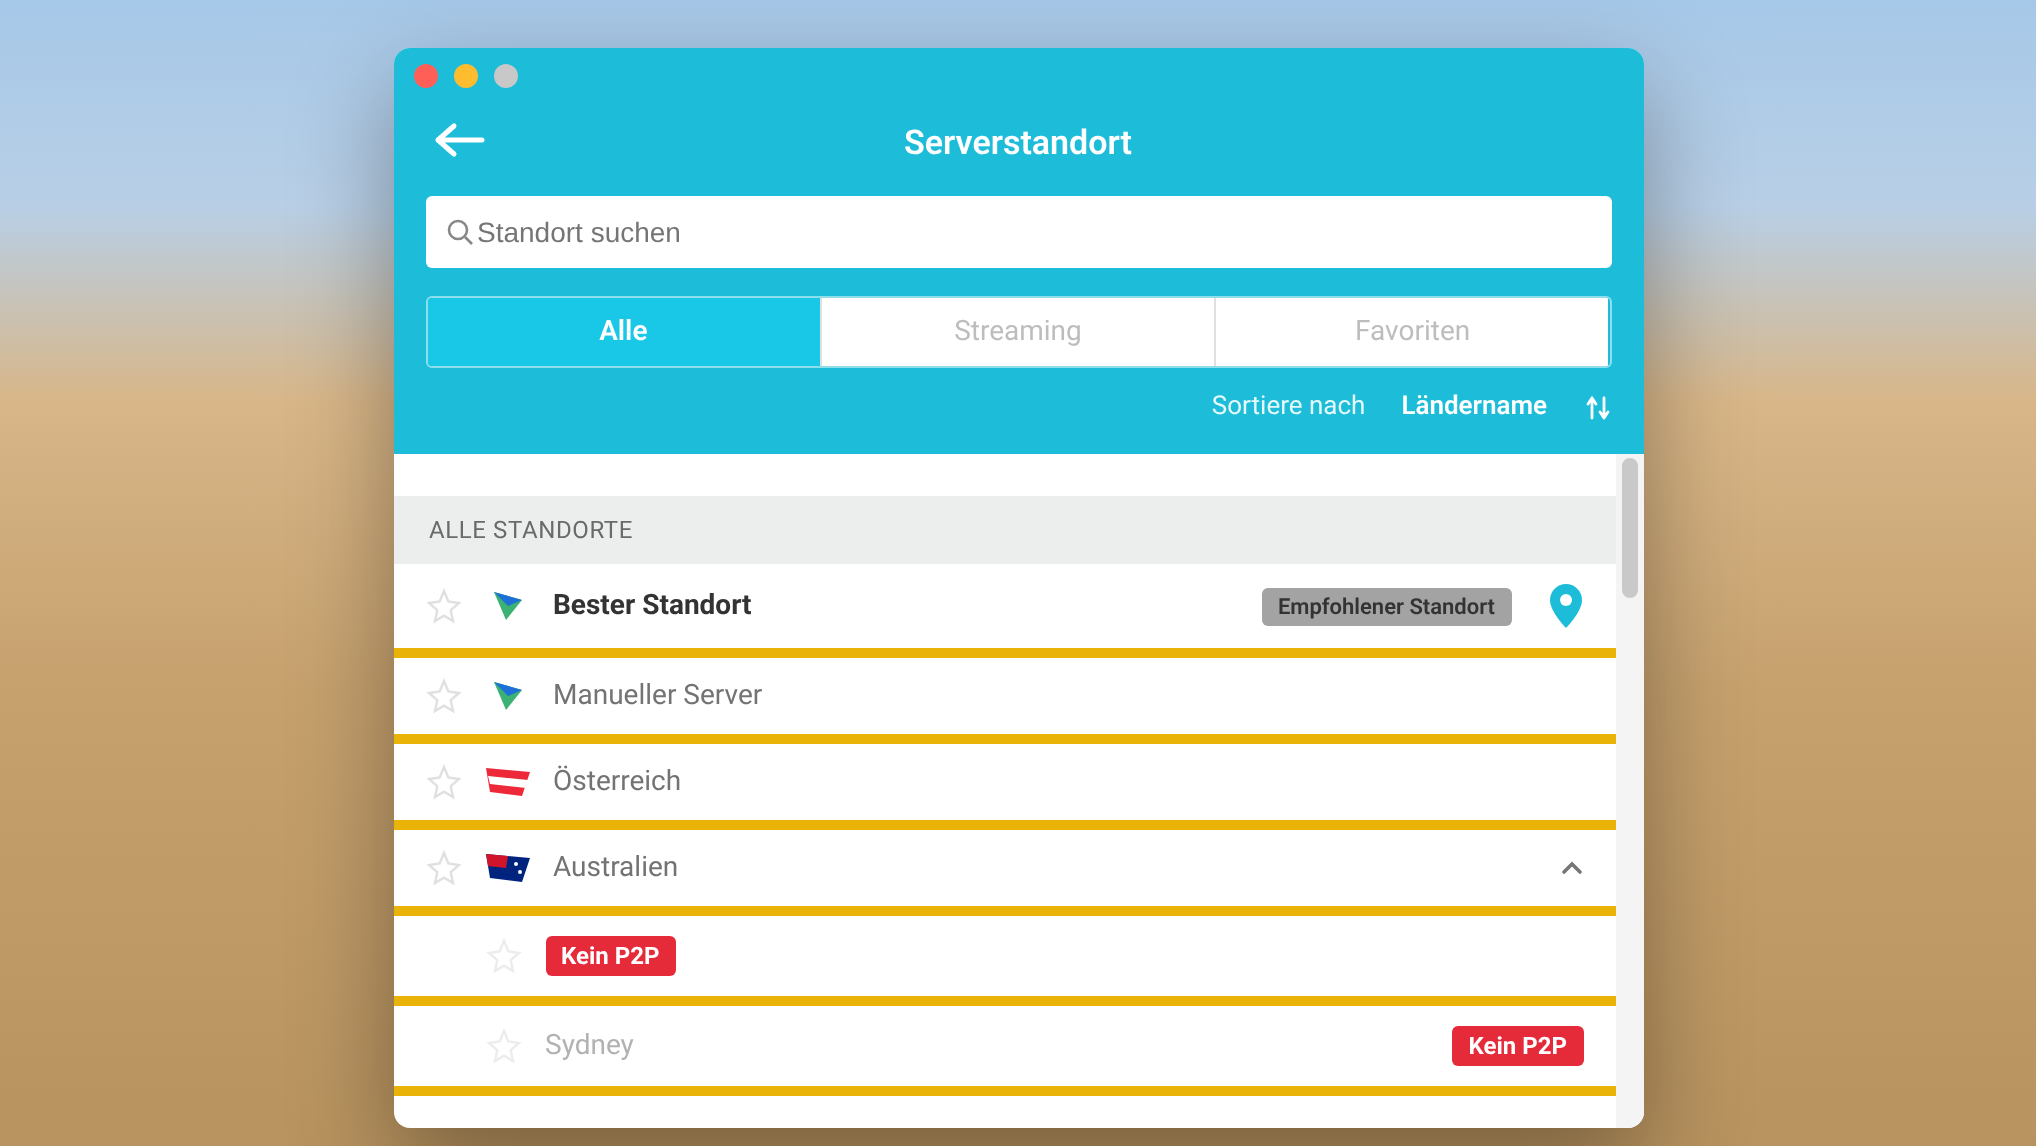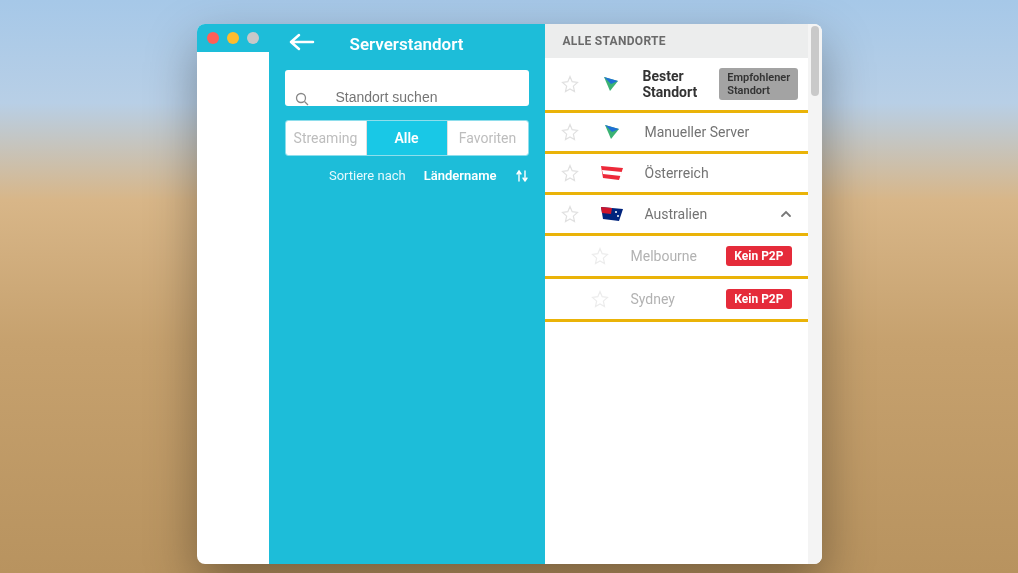"Serverstandort" .window { flex-direction: row -> column }
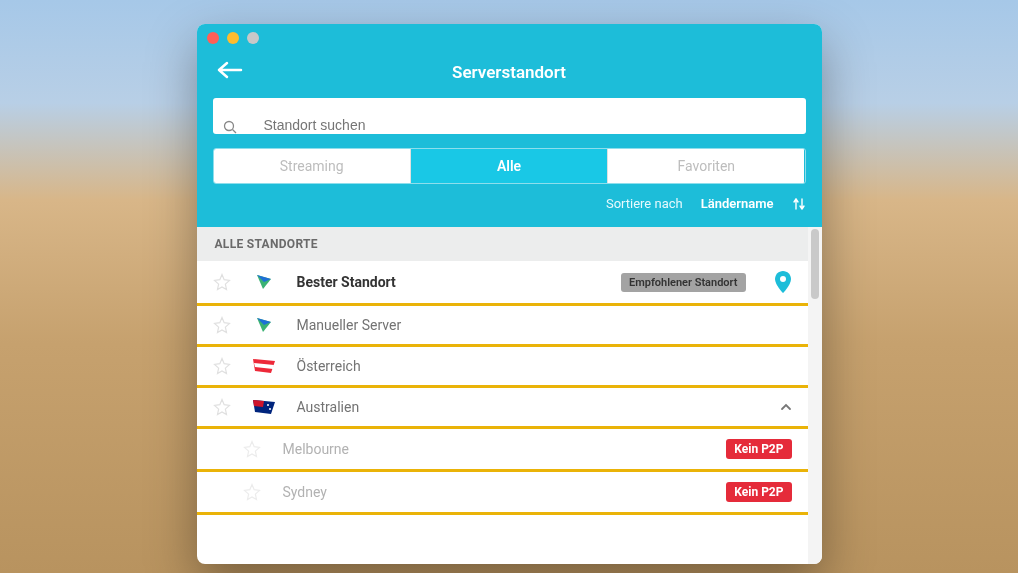"Standort suchen" .search { align-items: flex-end -> center; gap: 25px -> none }
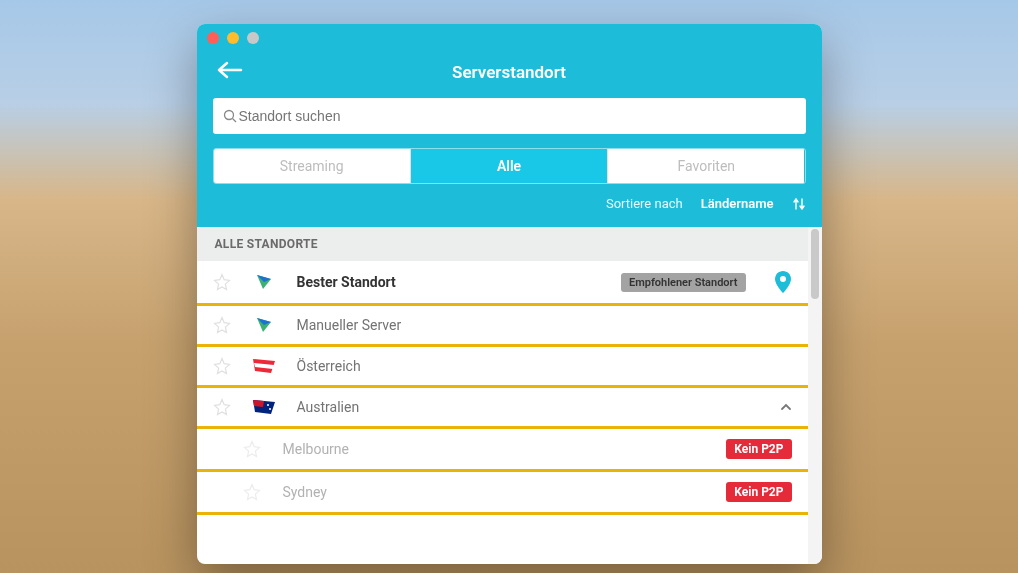"Streaming" div.tab { order: before "Alle" -> after "Alle" }
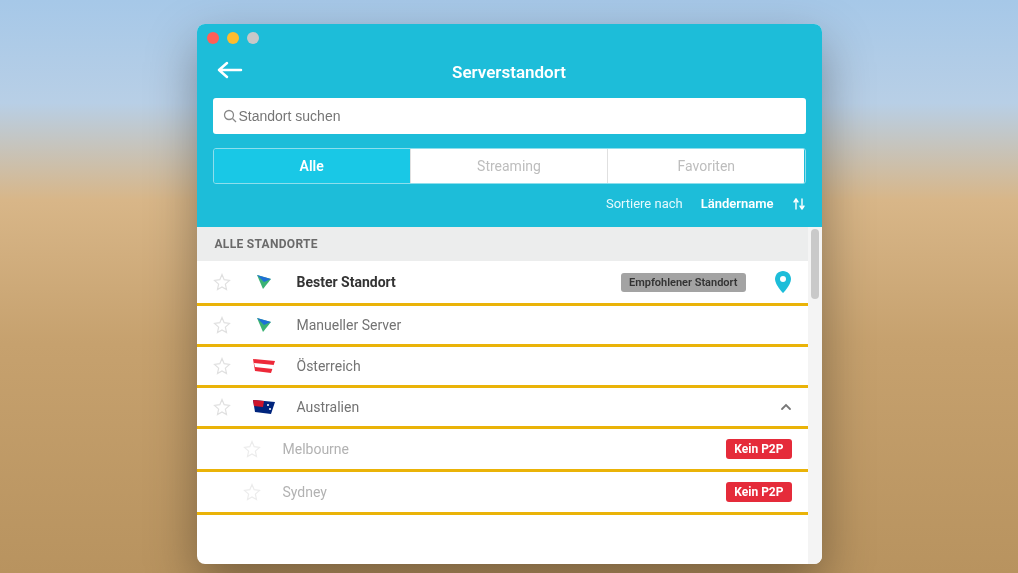"ALLE STANDORTE" .section-header { font-weight: 700 -> 400; margin-top: none -> 21px }
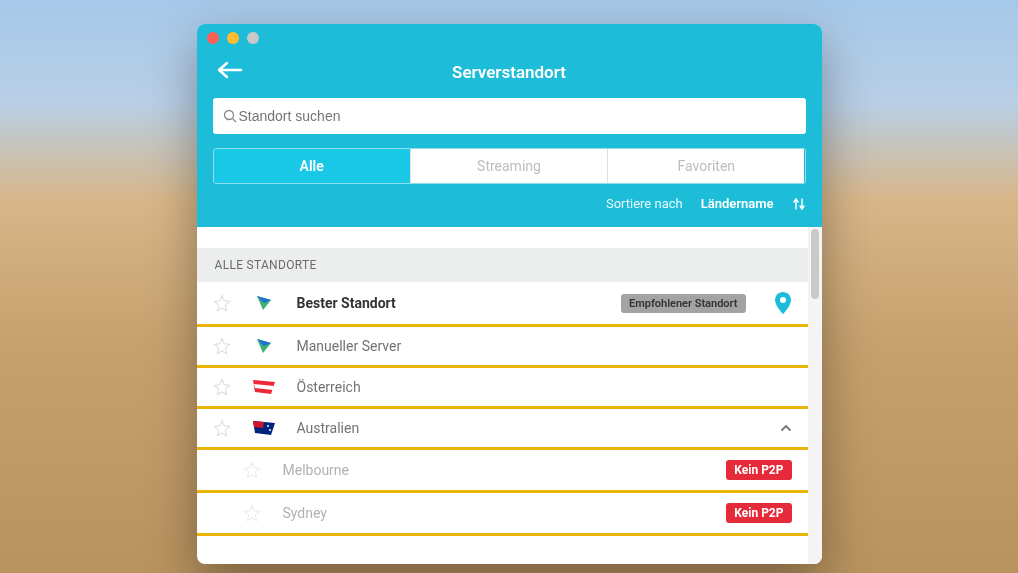"Bester Standort" .row { border-bottom: 3px solid #eab308 -> 5px solid #eab308; gap: 22px -> 12px }
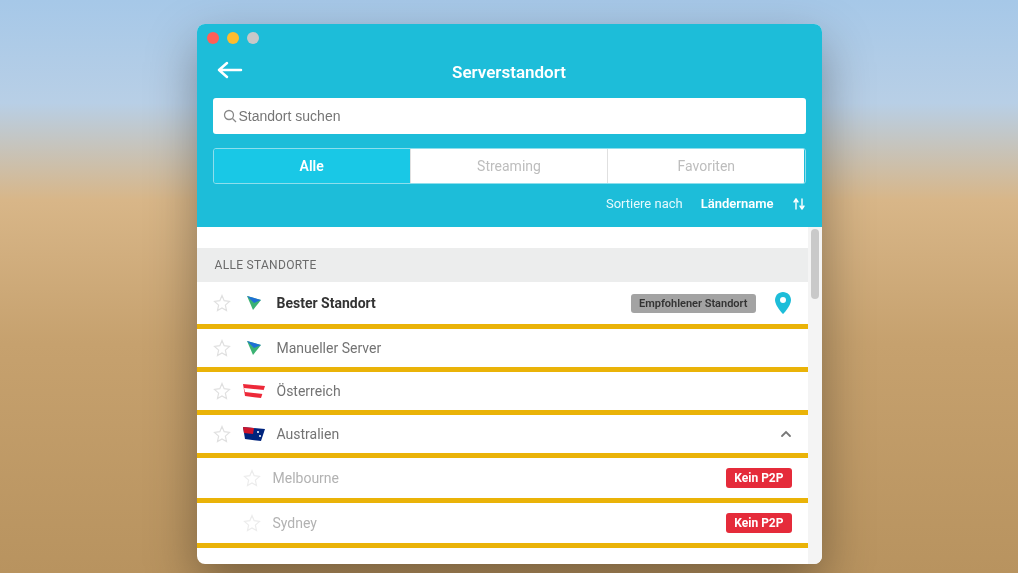"Melbourne" span.name { html: <span>Melbourne</span> -> none }
